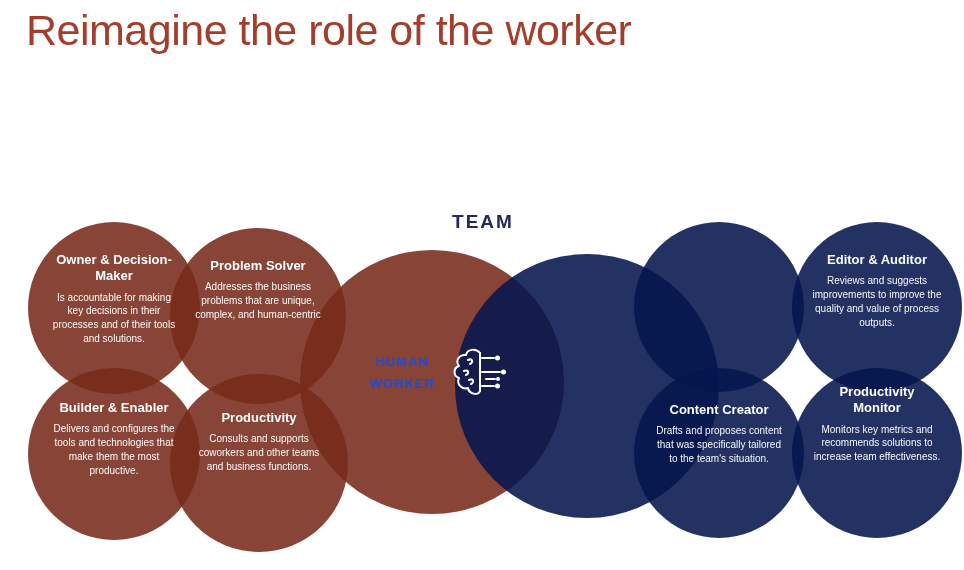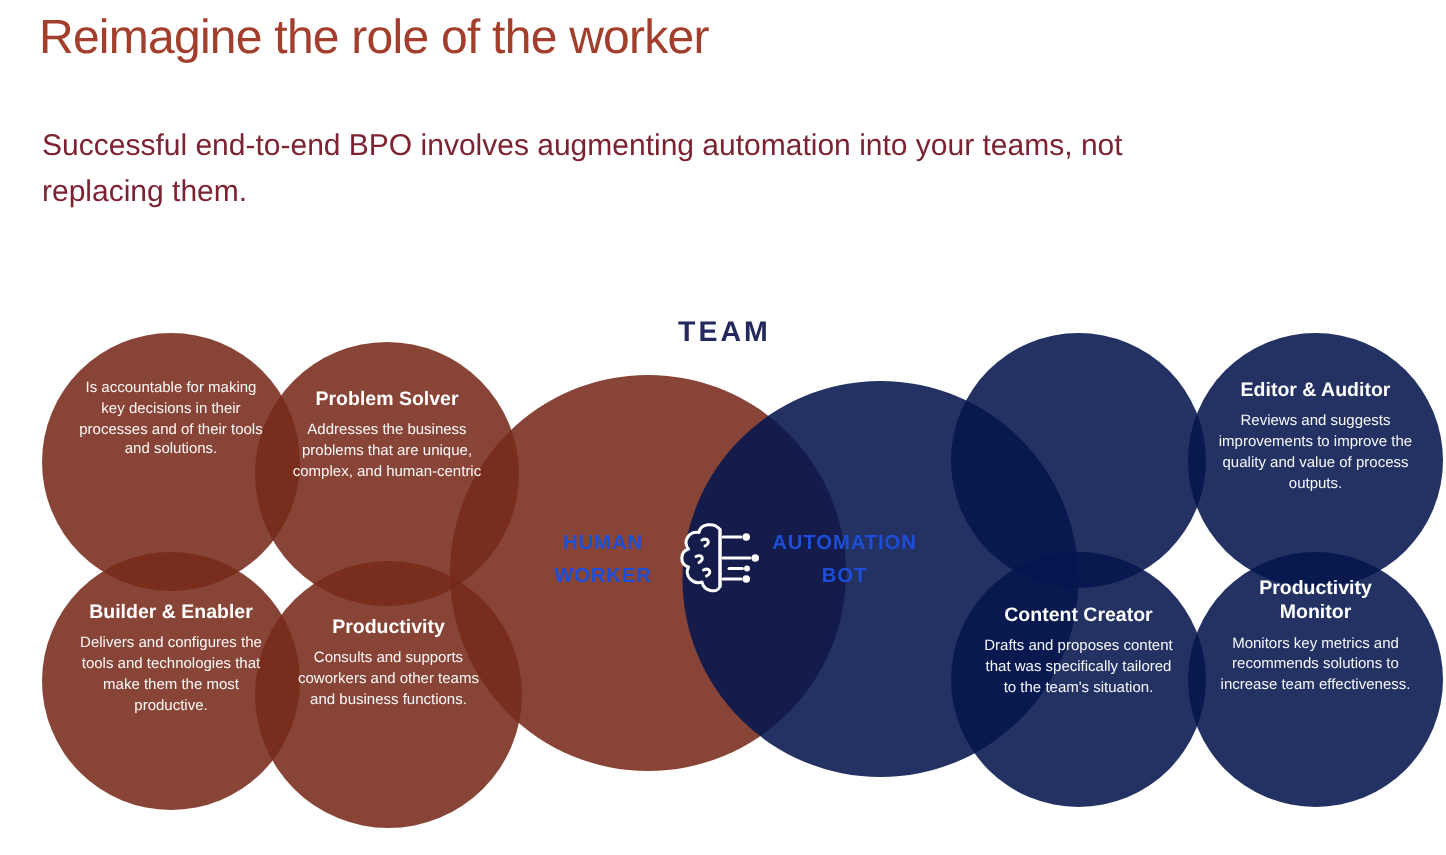"Reimagine the role of the" .page-title { font-size: 32px -> 43px }
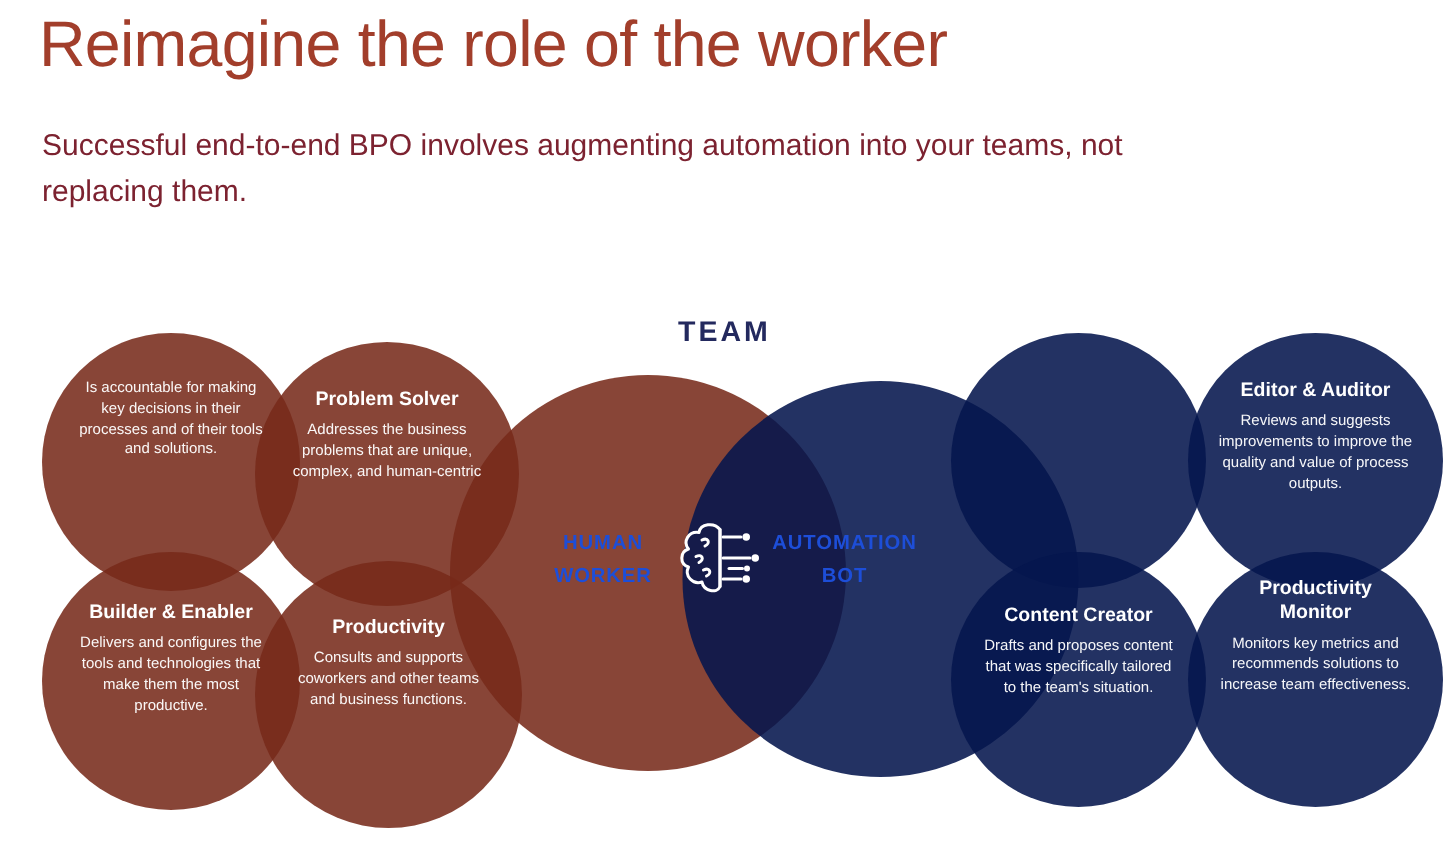"Successful end-to-end BPO involves" p.subtitle { html: <p>Successful end-to-end BPO involves augmenting automation into your teams, not replacing them.</p> -> none }
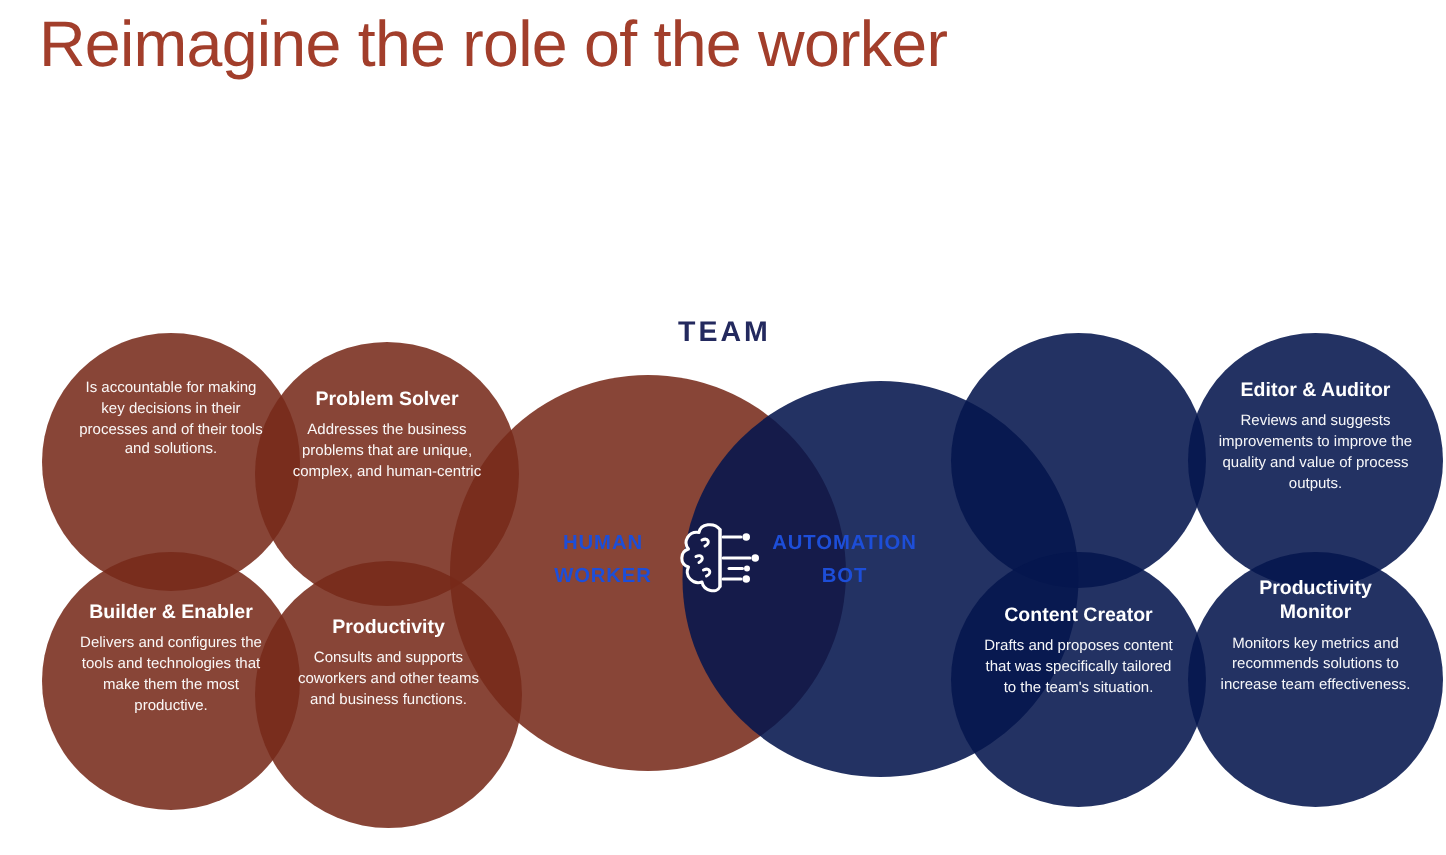"Owner & Decision-Maker" h3 { html: none -> <h3>Owner &amp; Decision-Maker</h3> }
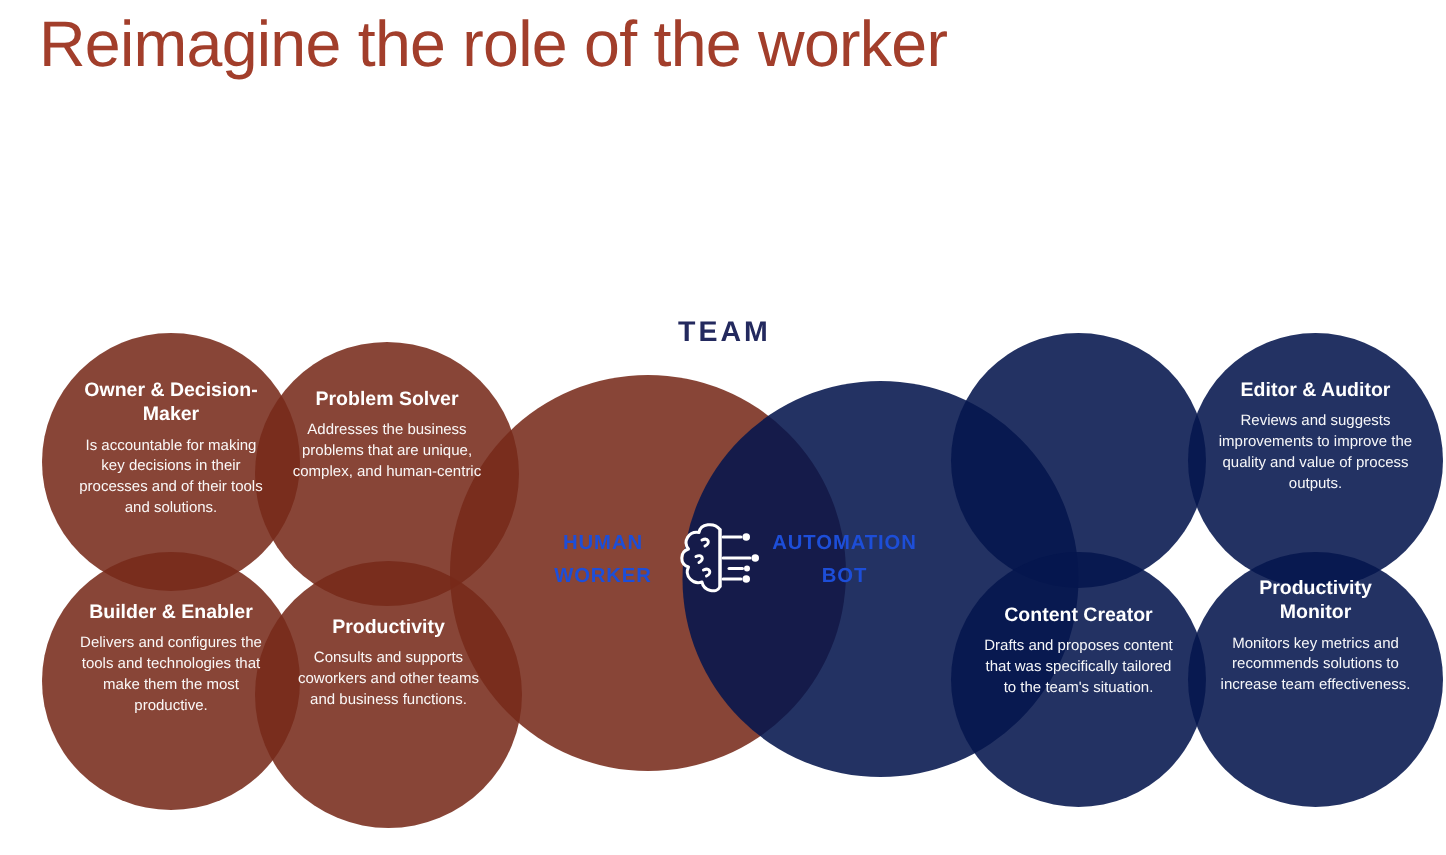"AUTOMATION BOT" div.big-label { html: <div>AUTOMATION BOT</div> -> none }
